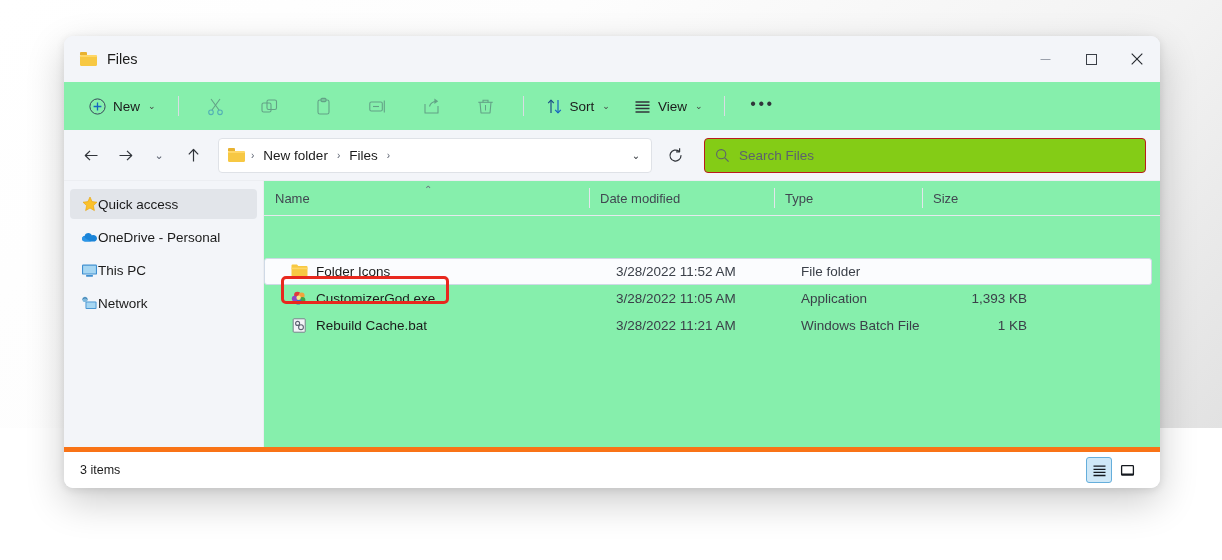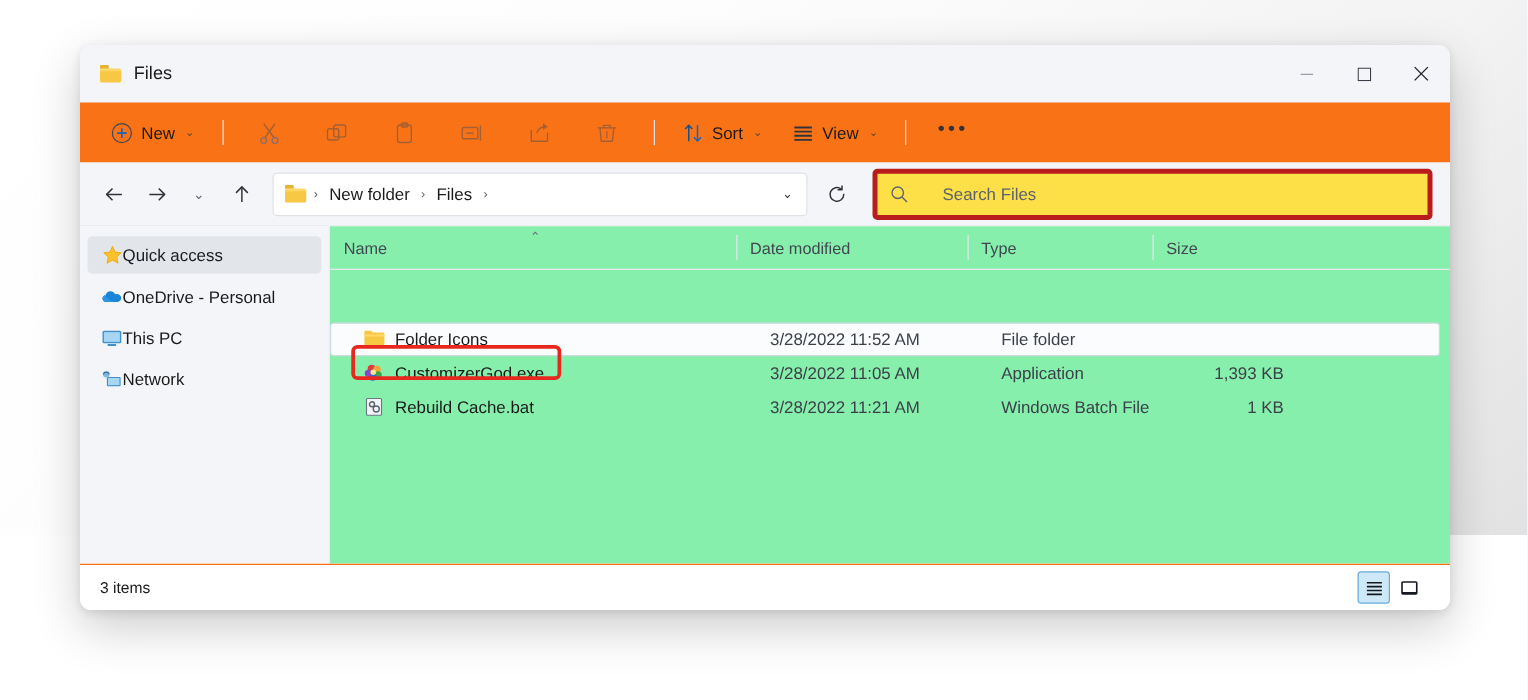"New" .toolbar { background: #f97316 -> #86efac }
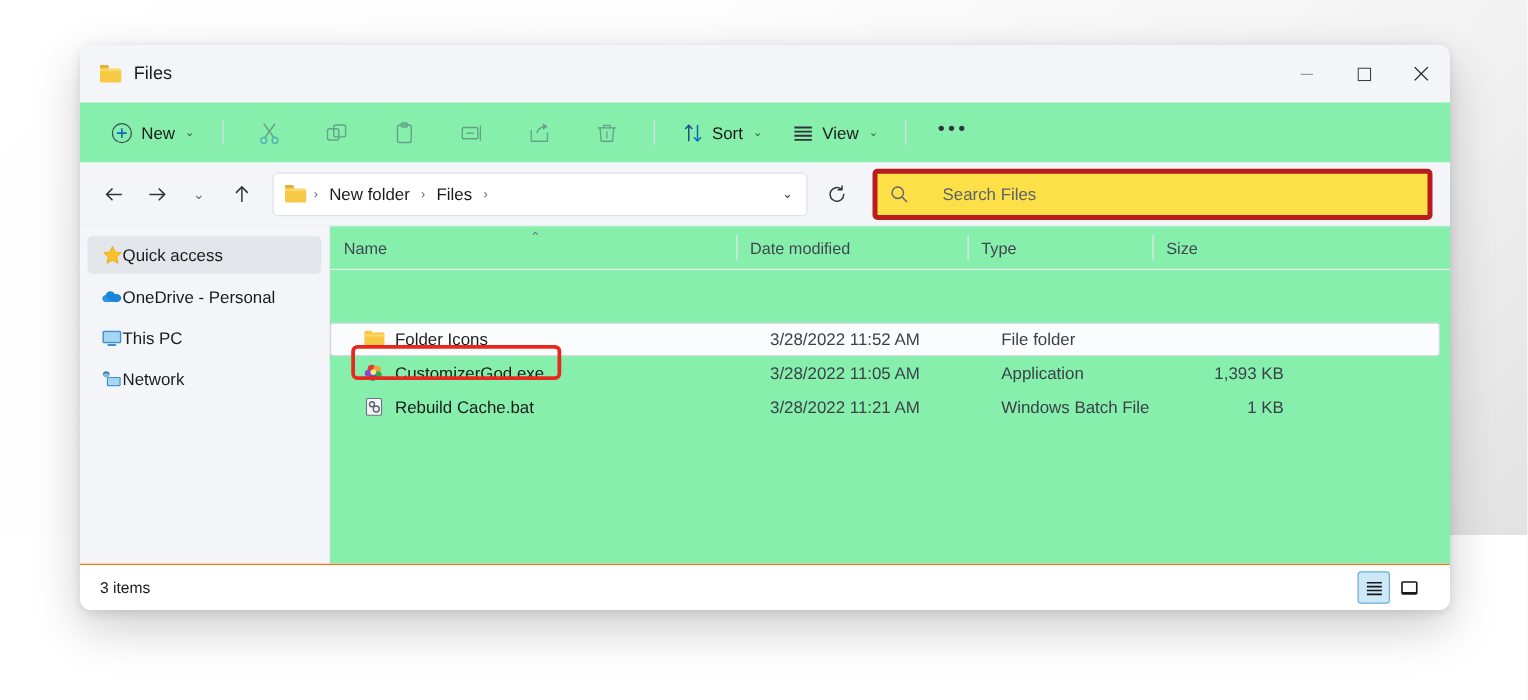"Search Files" .searchbox { background: #fde047 -> #84cc16; border: 4px solid #b91c1c -> 1px solid #b91c1c; gap: 27px -> 9px }
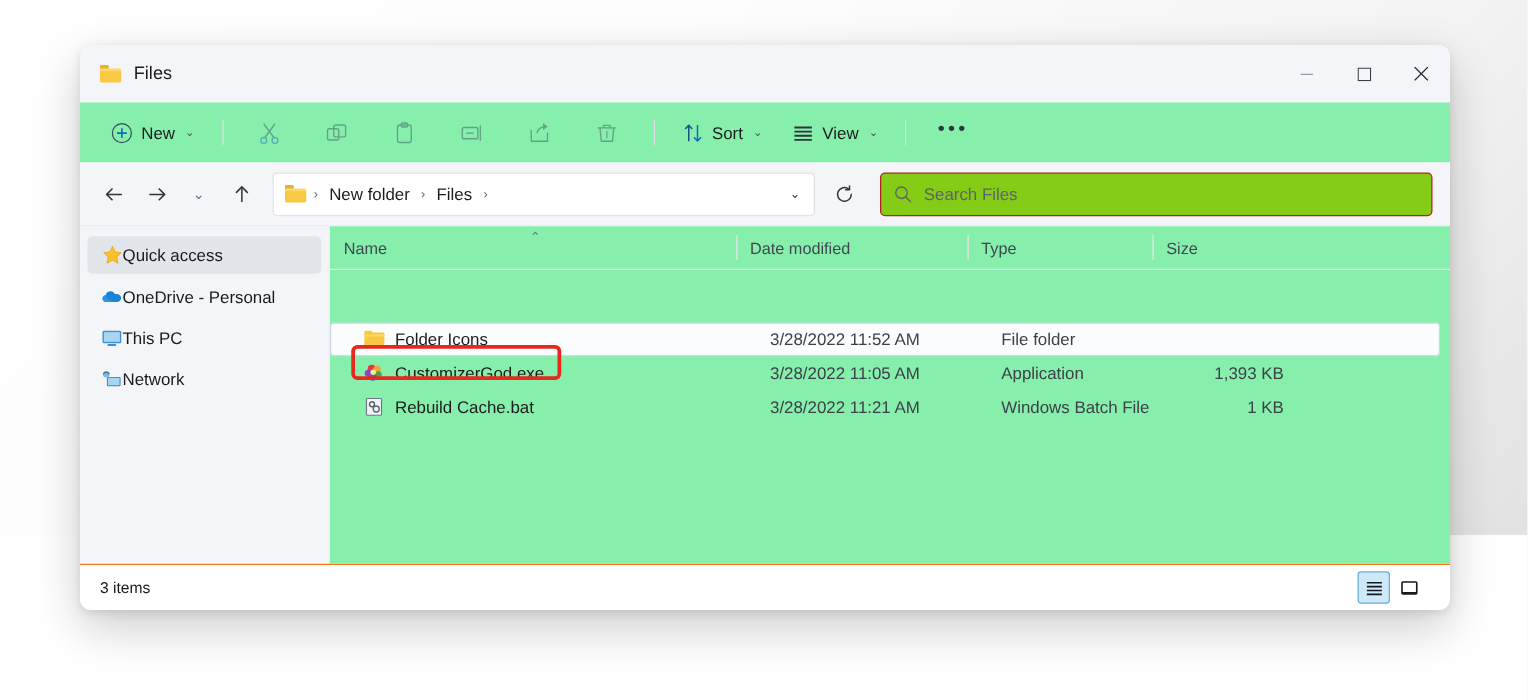"3 items" .statusbar { border-top: 1px solid #f97316 -> 5px solid #f97316 }
